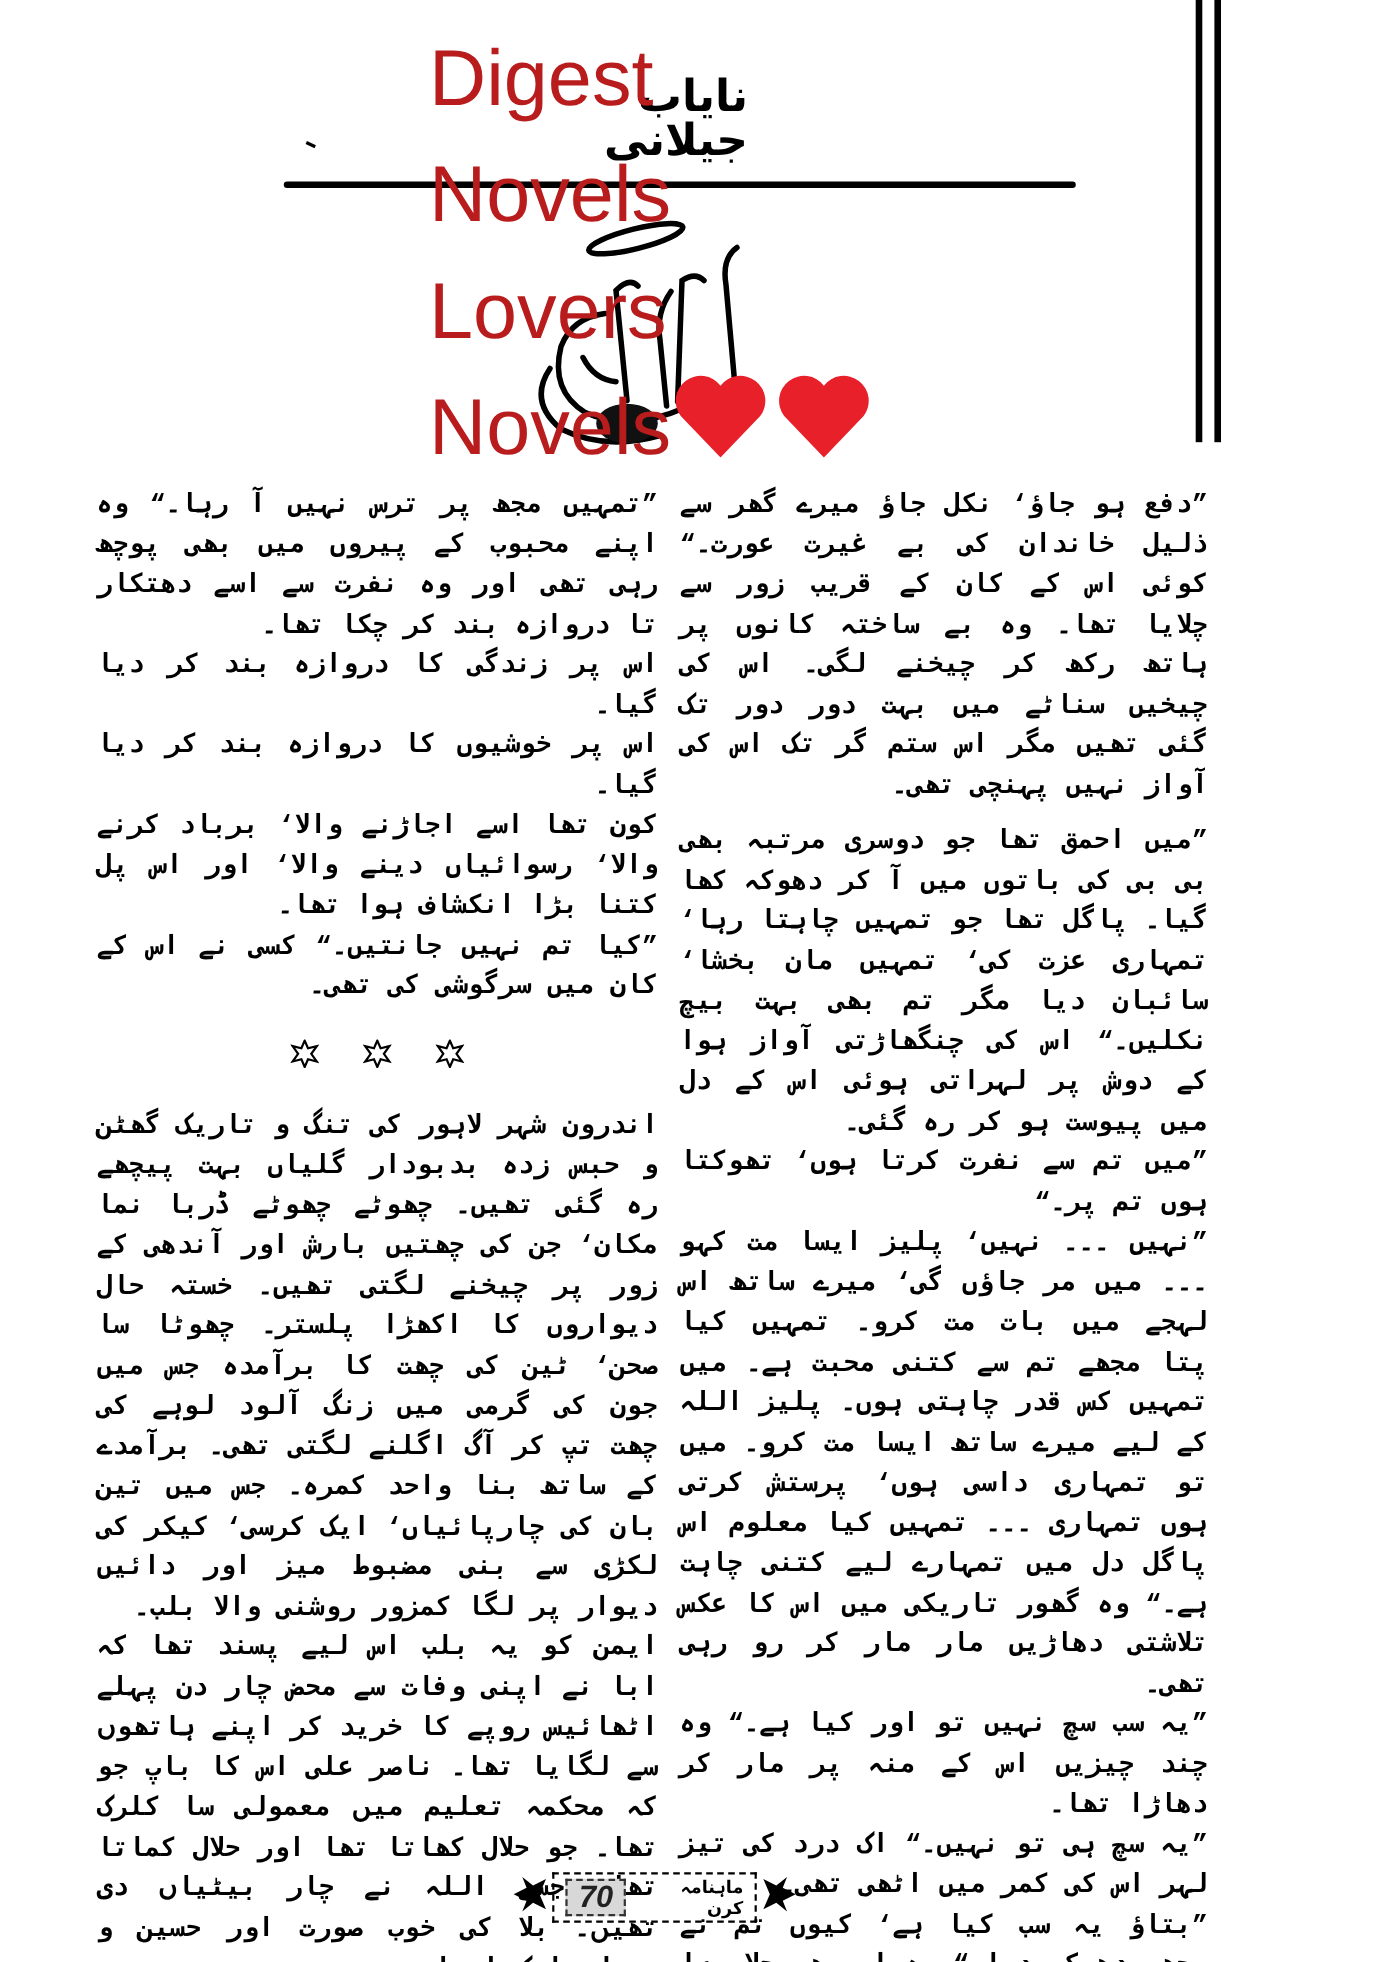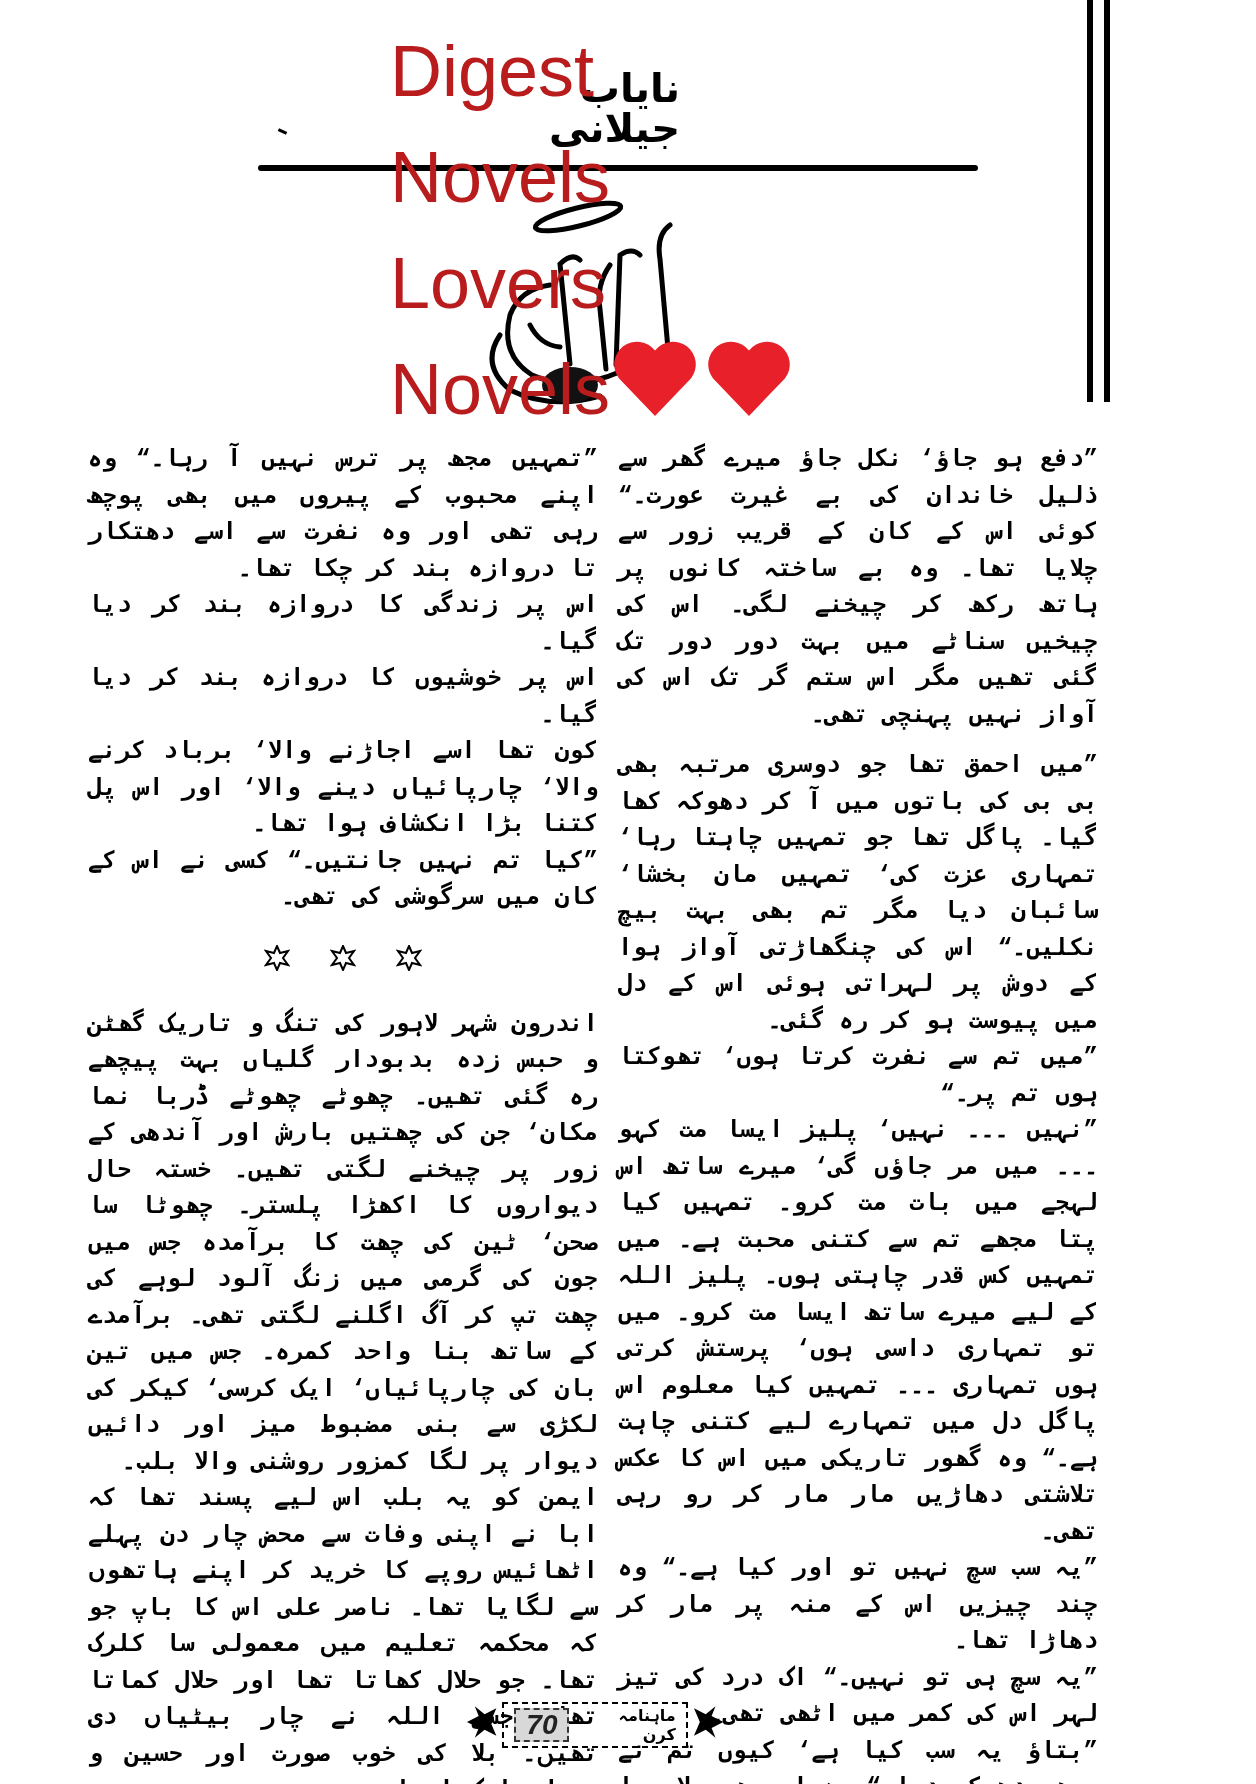"کون تھا اسے اجاڑنے والا‘" p.para { text: چارپائیاں -> رسوائیاں }
